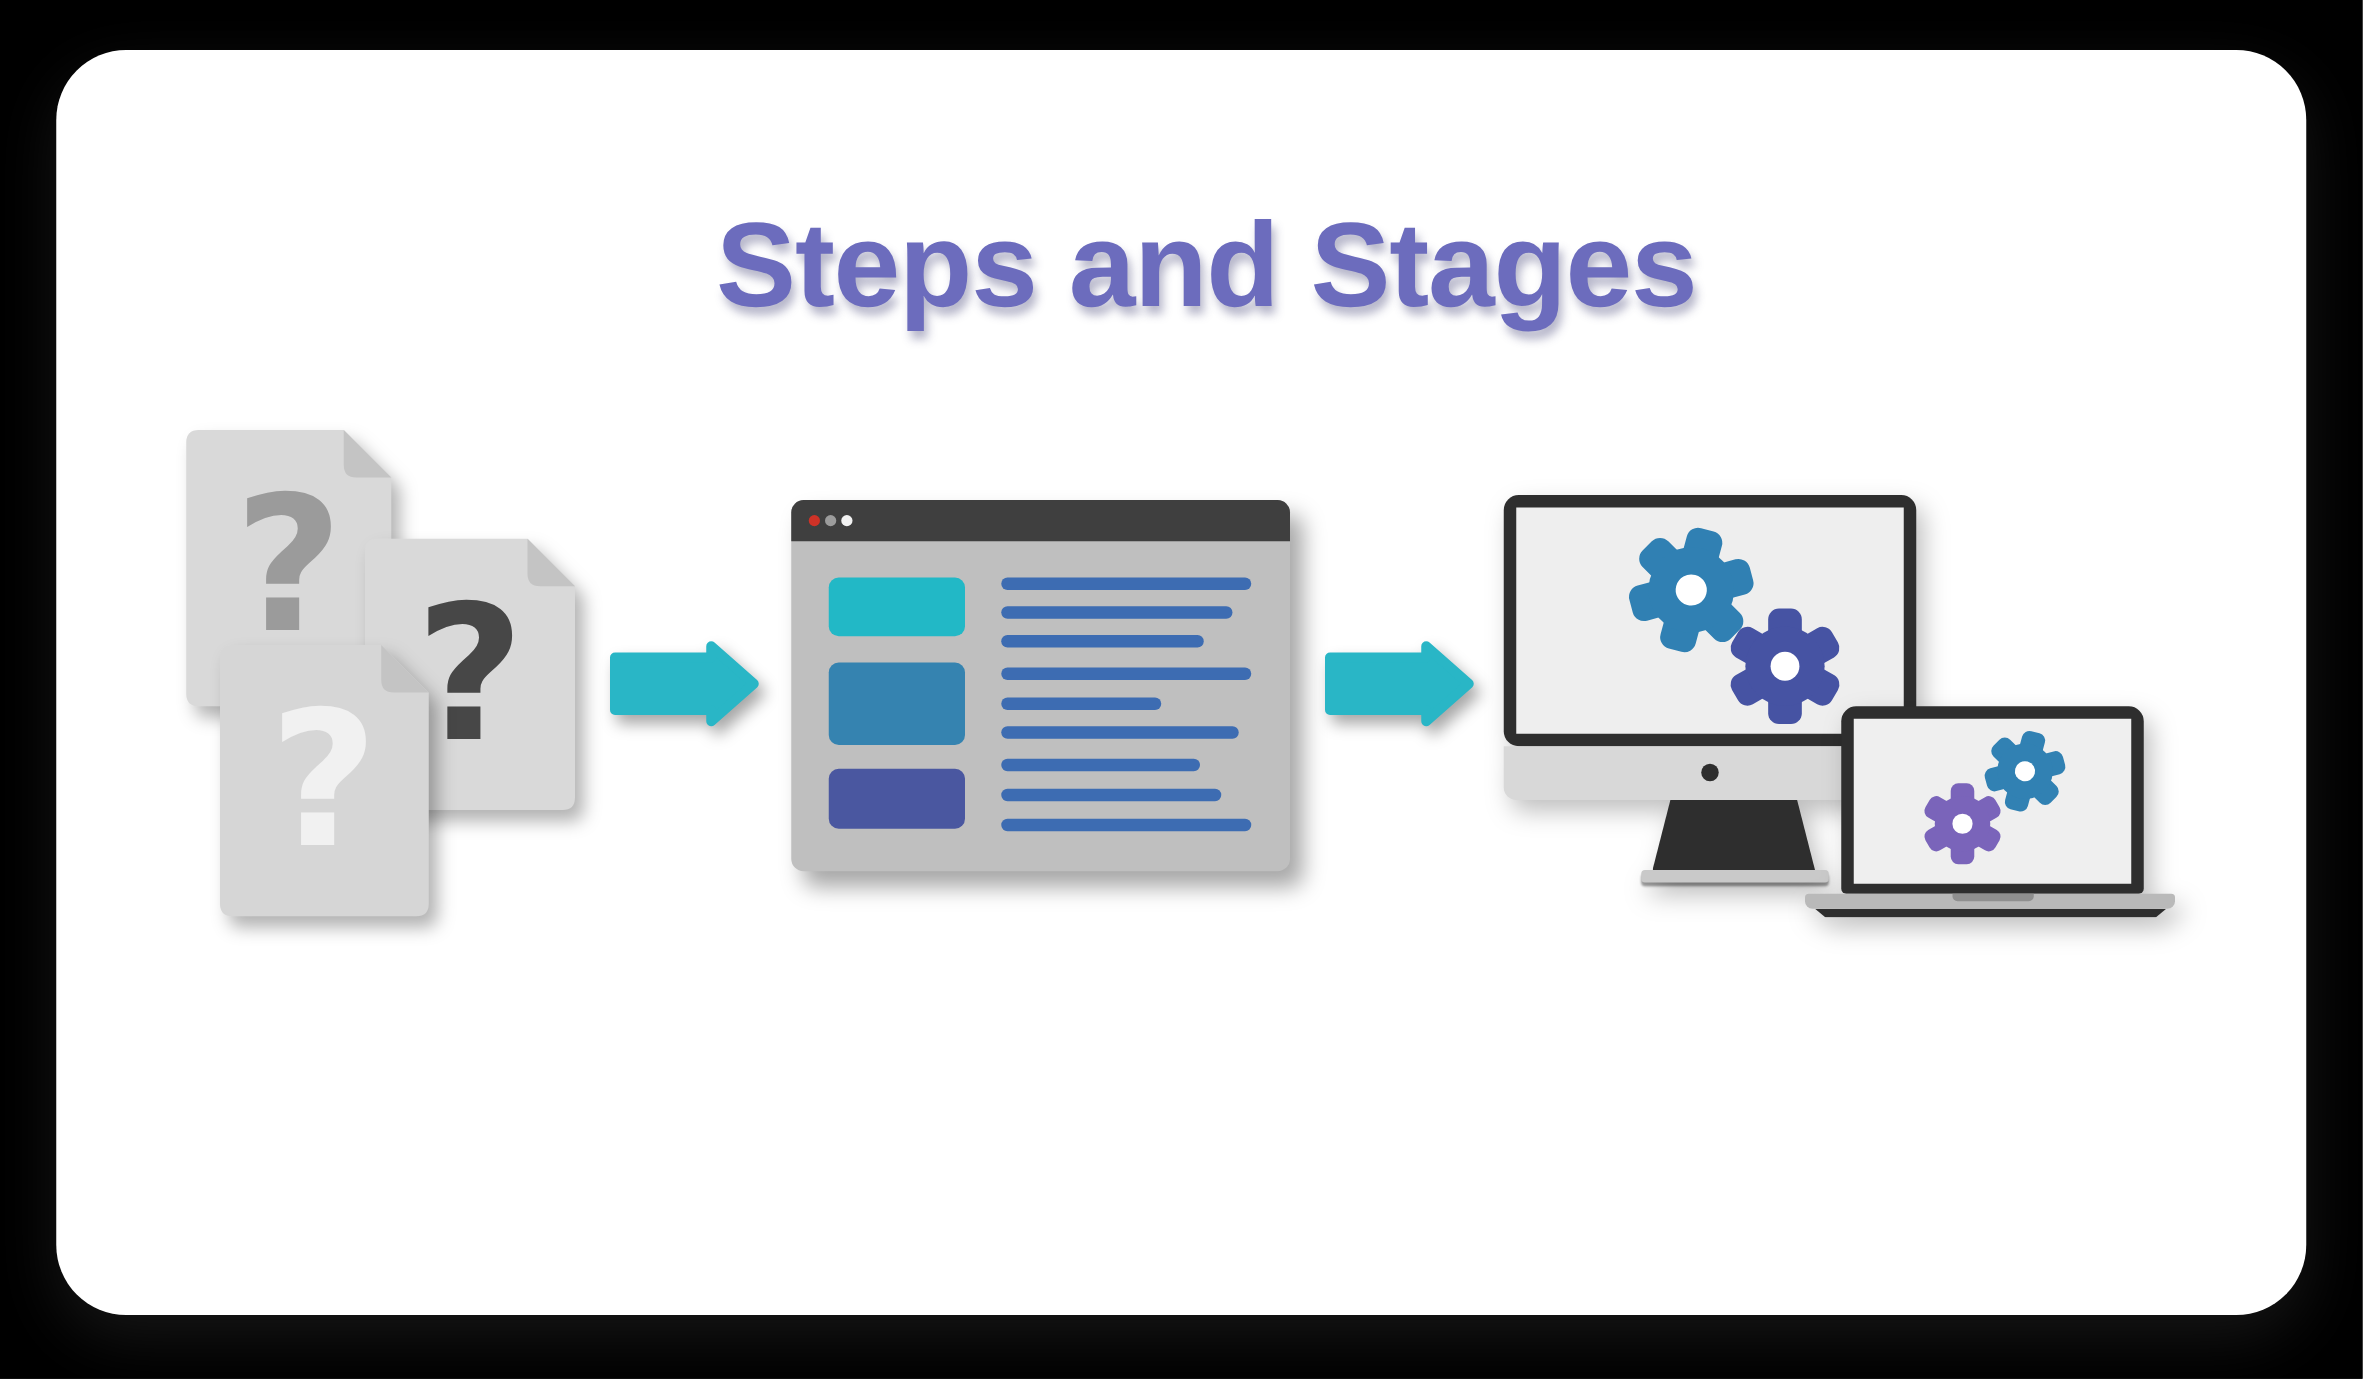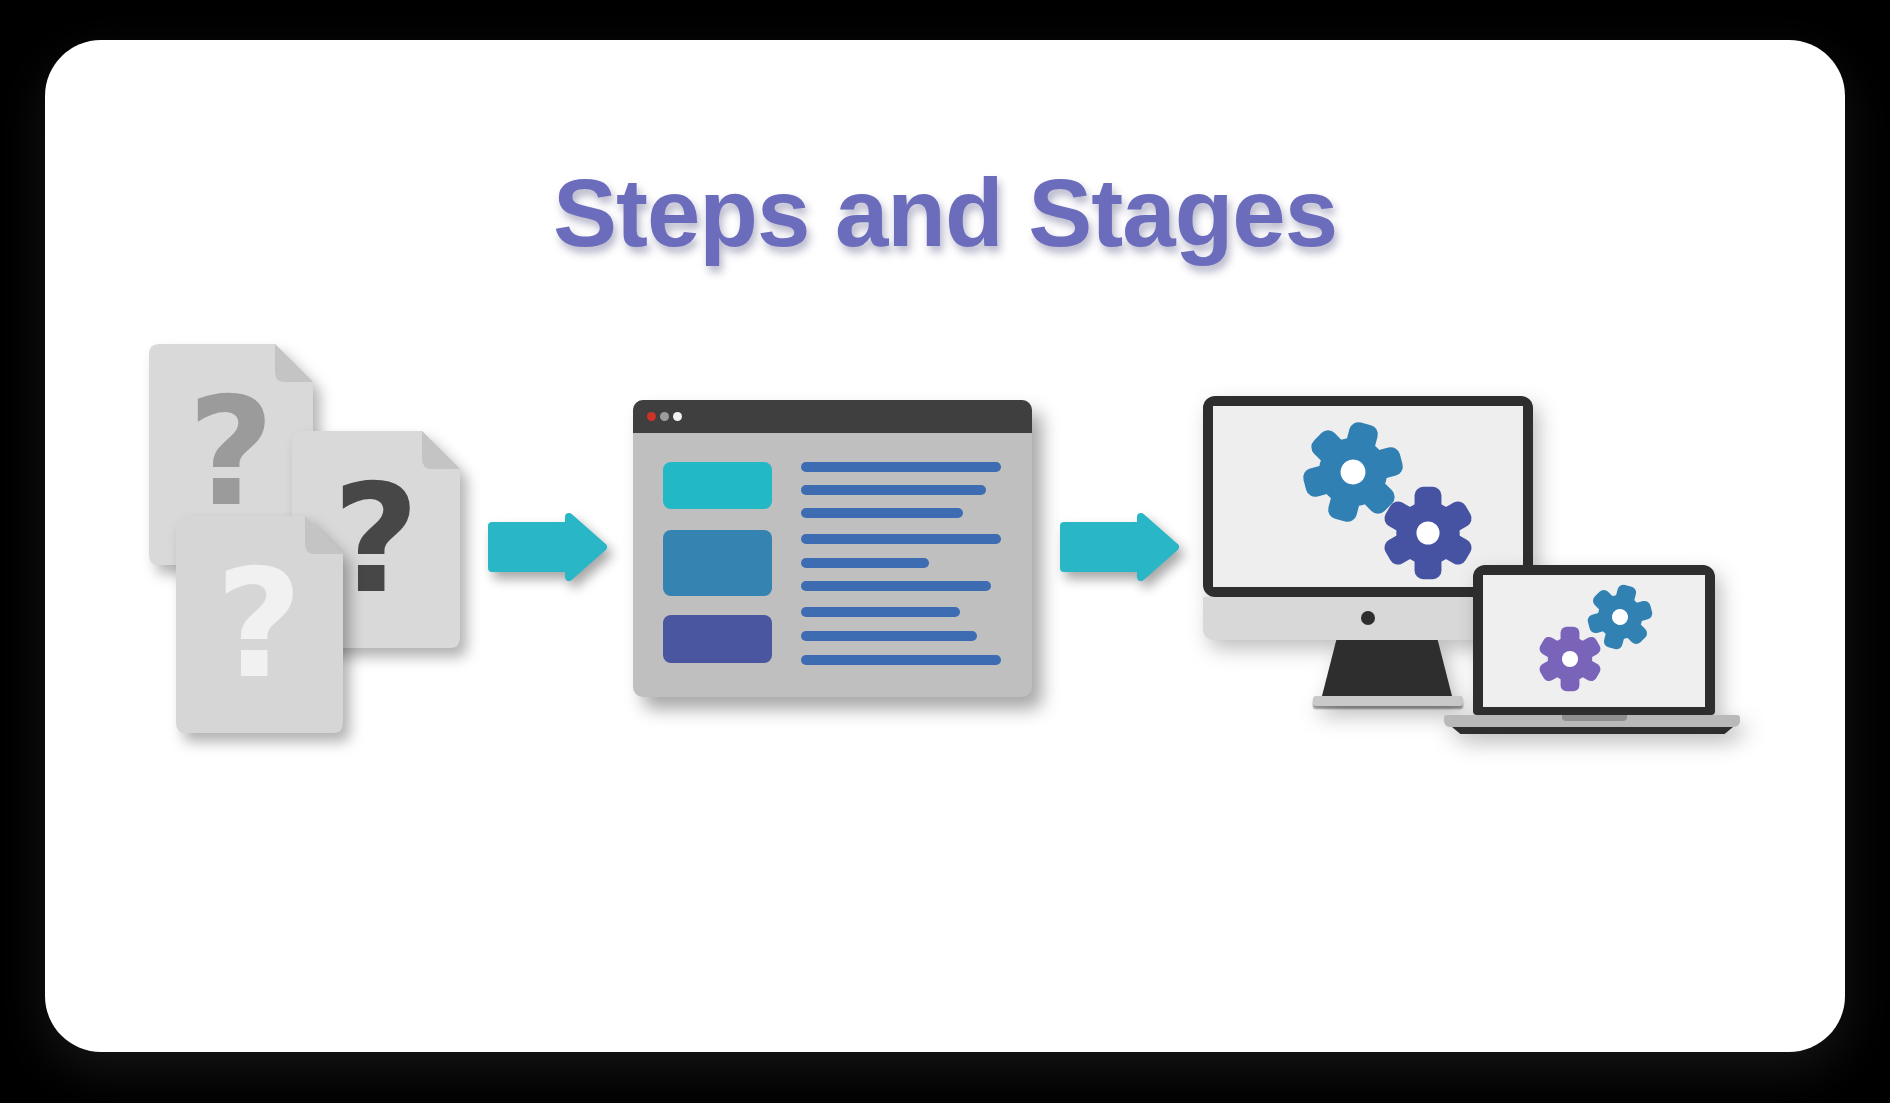"Steps and Stages" div.title { padding-left: none -> 20px }
